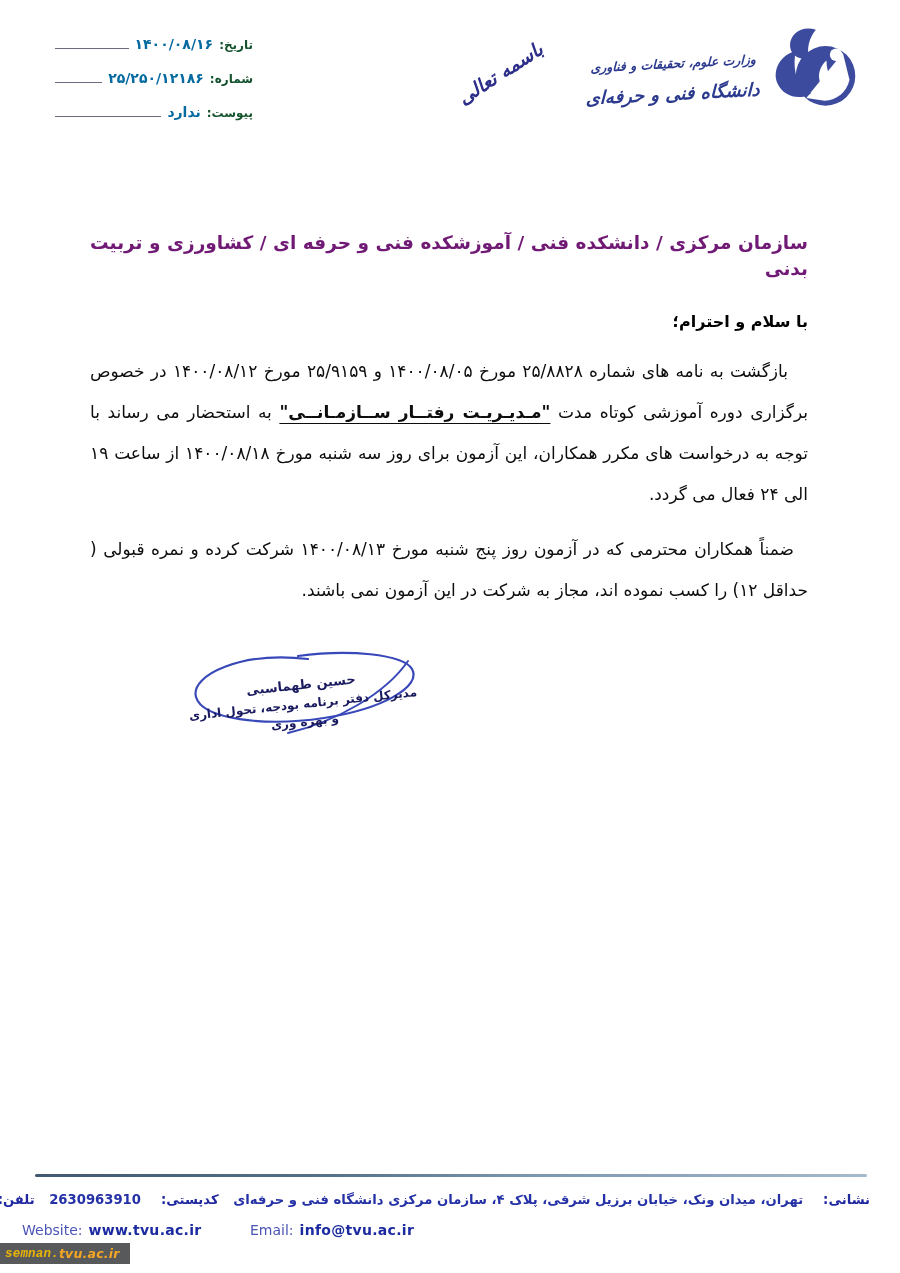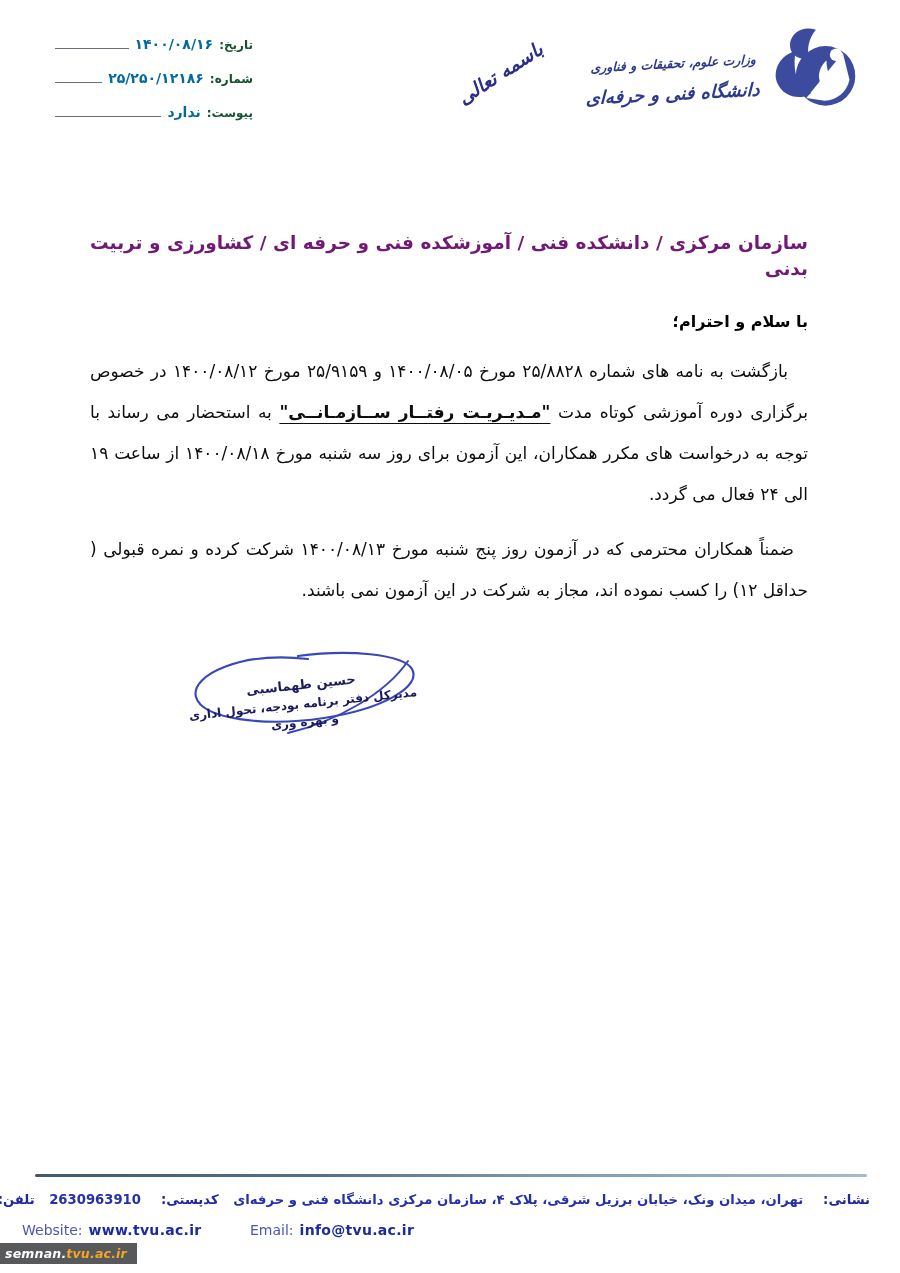"semnan." .wm-prefix { color: #ffffff -> #eab308; font-family: none -> Liberation Mono, monospace }
